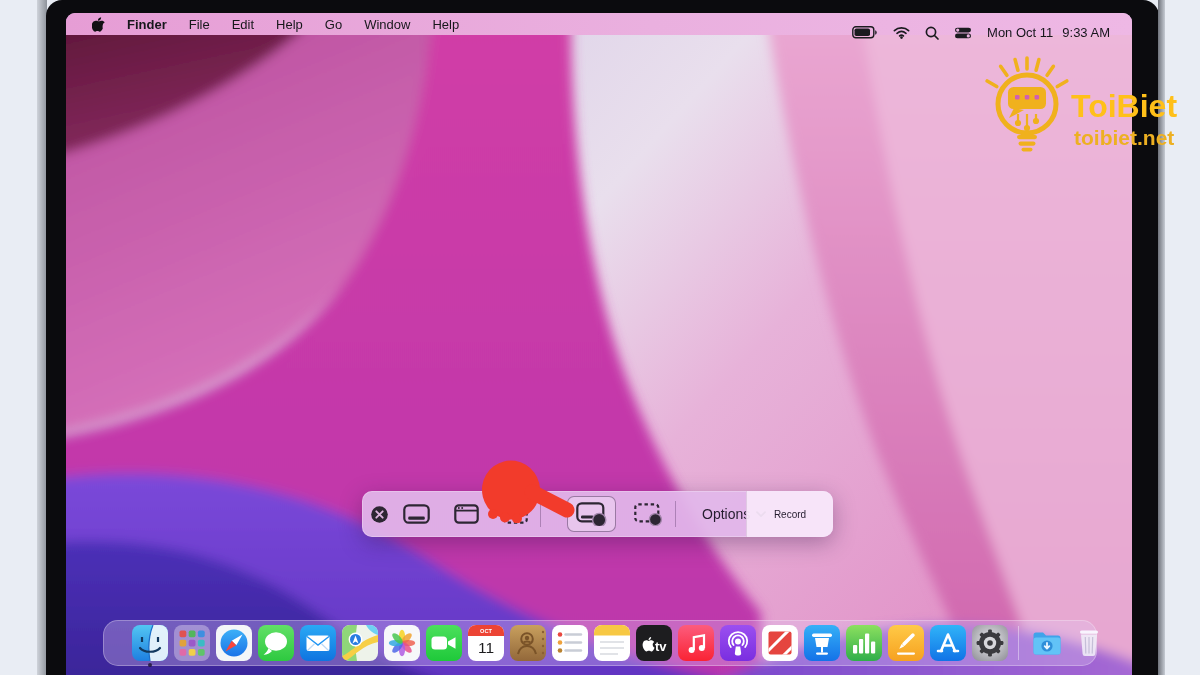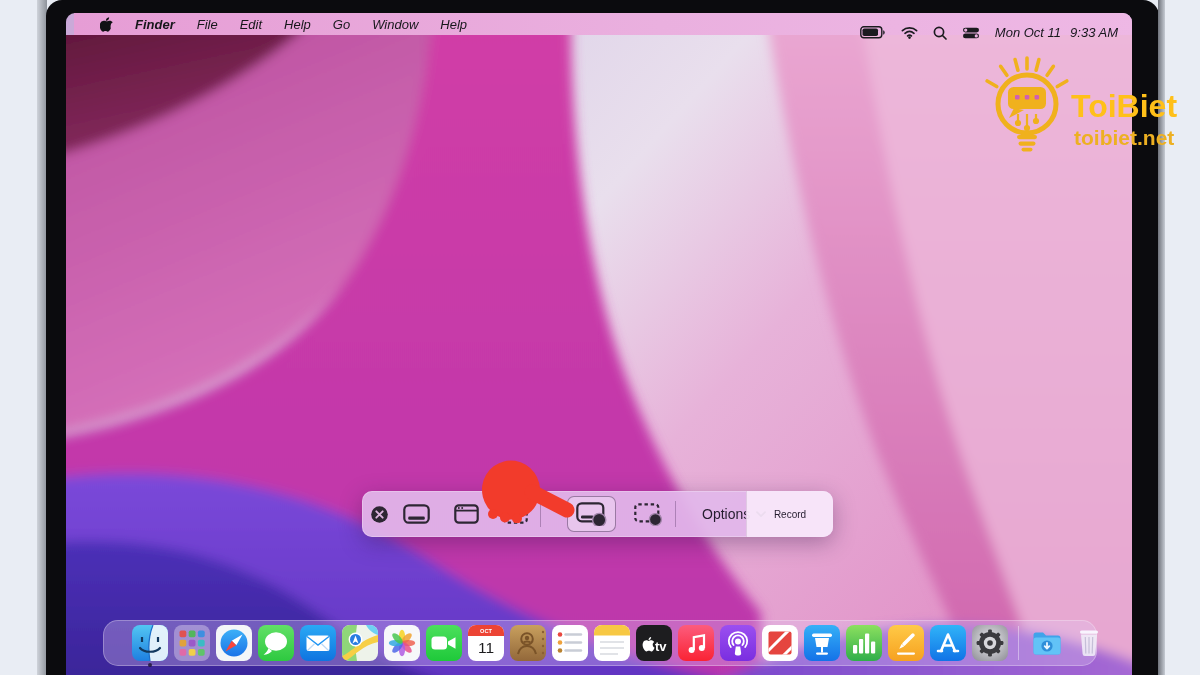"Finder" .menubar { font-style: italic -> none; left: 8px -> 0 }
